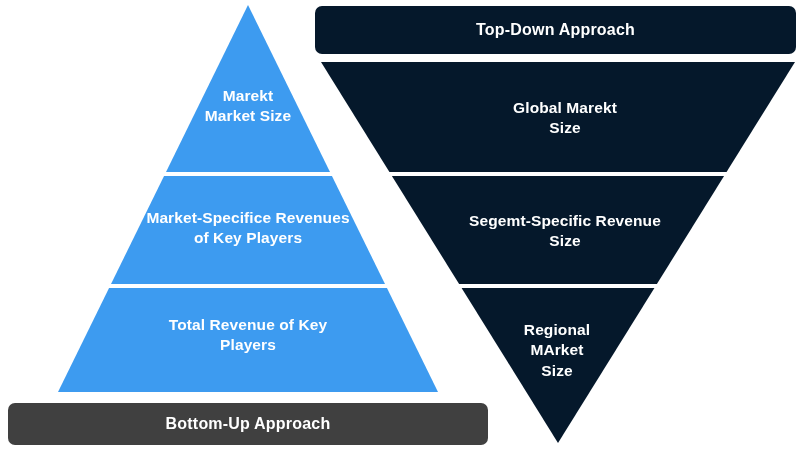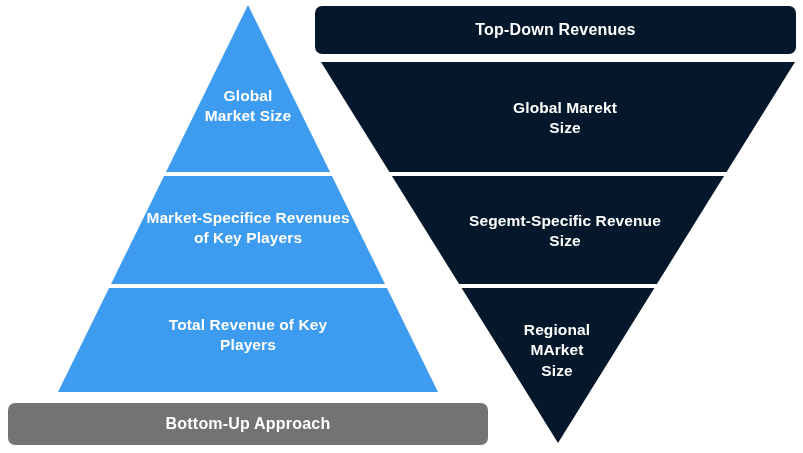"Top-Down Revenues" span { text: Revenues -> Approach }
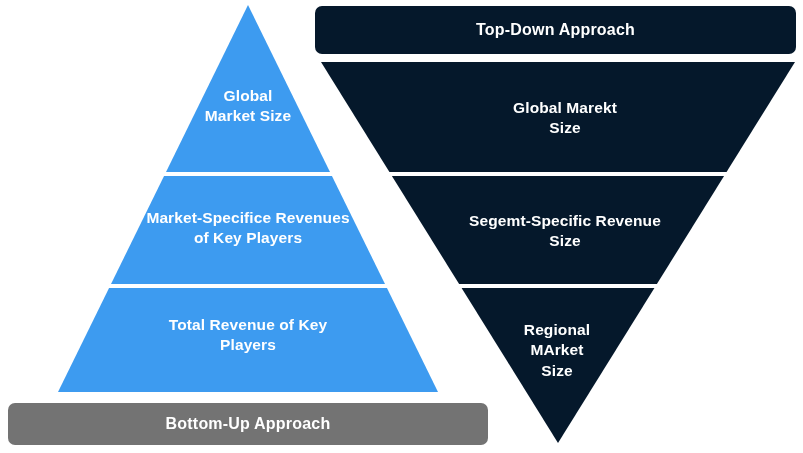"Global" div.label { text: Global -> Marekt }
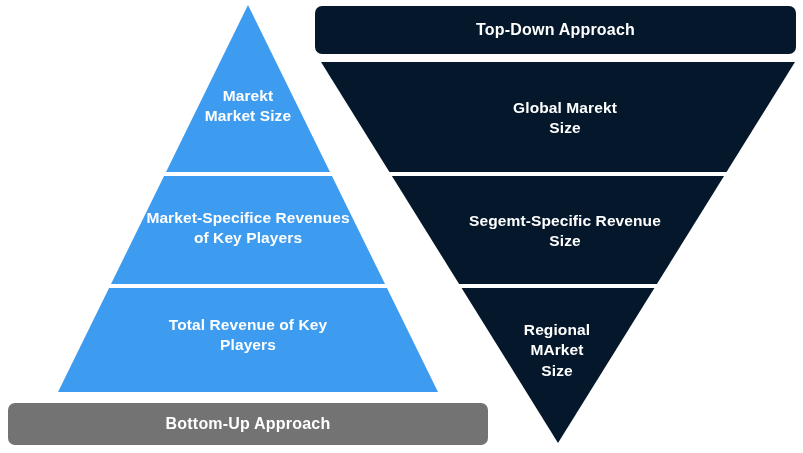"Bottom-Up Approach" div.banner { background: #737373 -> #404040 }
